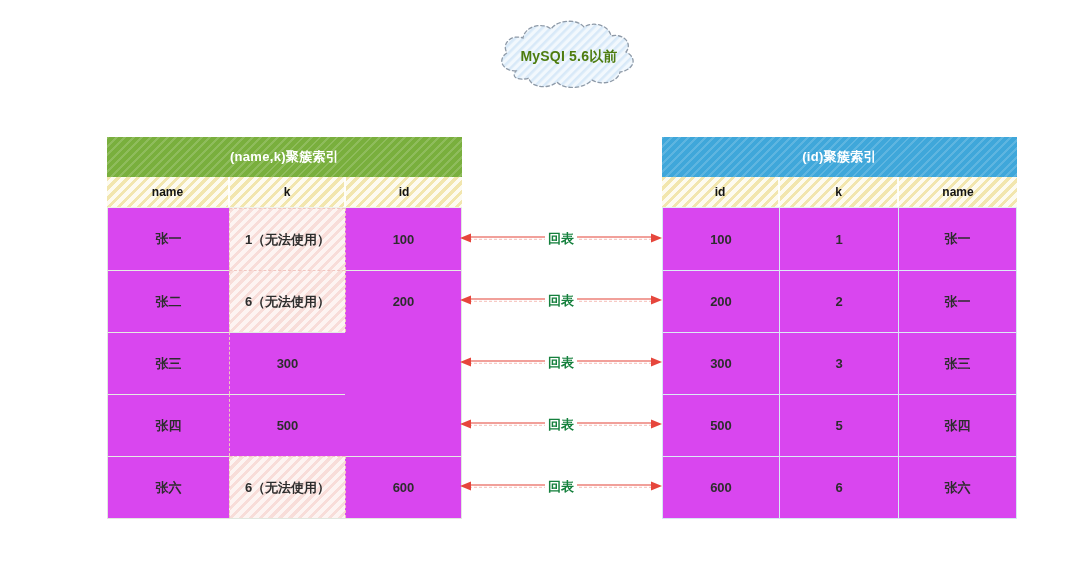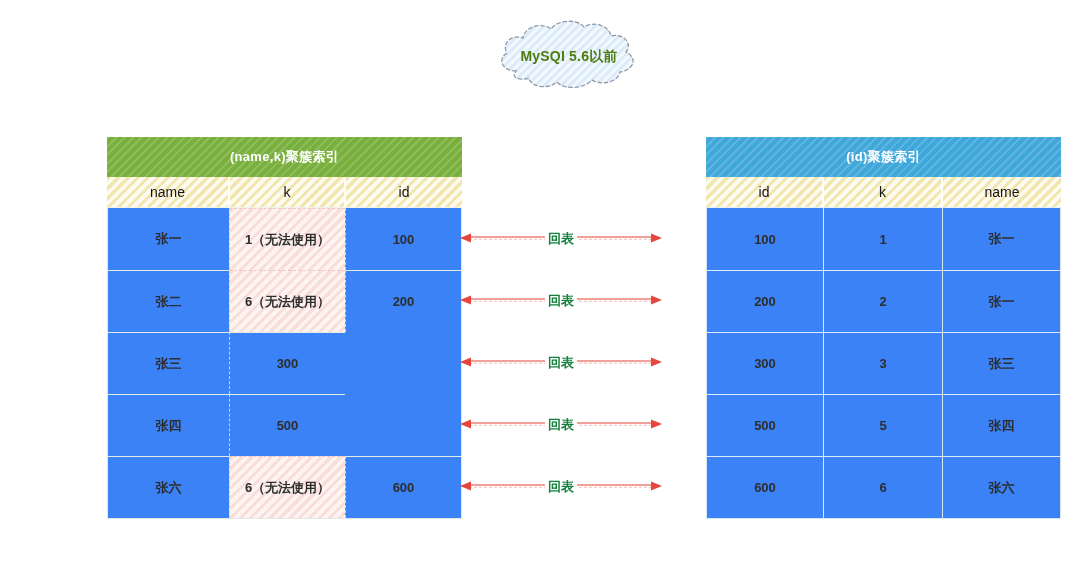"(id)聚簇索引" .right-tbl { margin-left: 44px -> none }
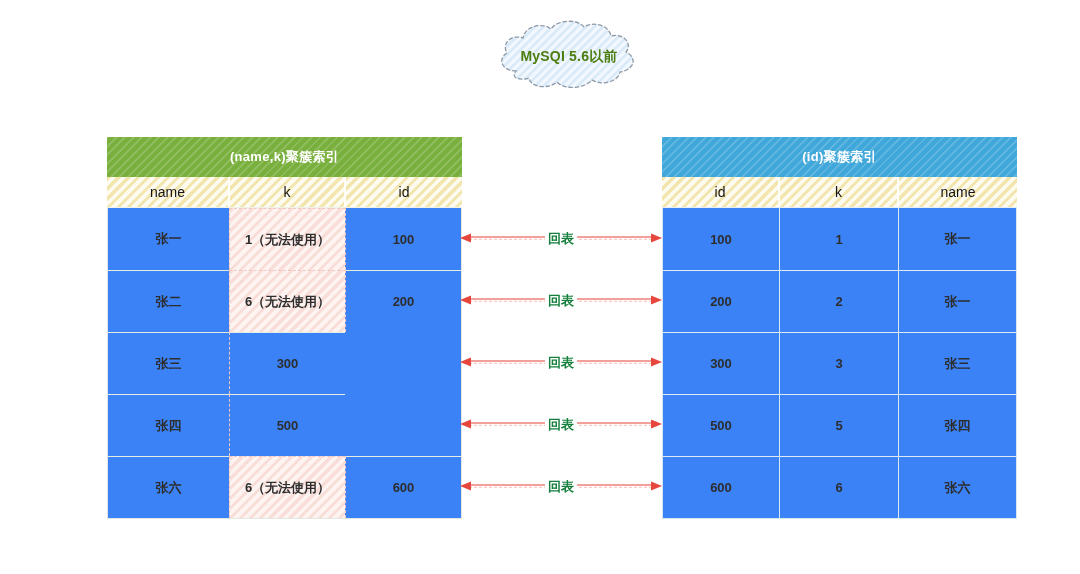"name" .th { font-size: 14px -> 12px; font-weight: normal -> bold }
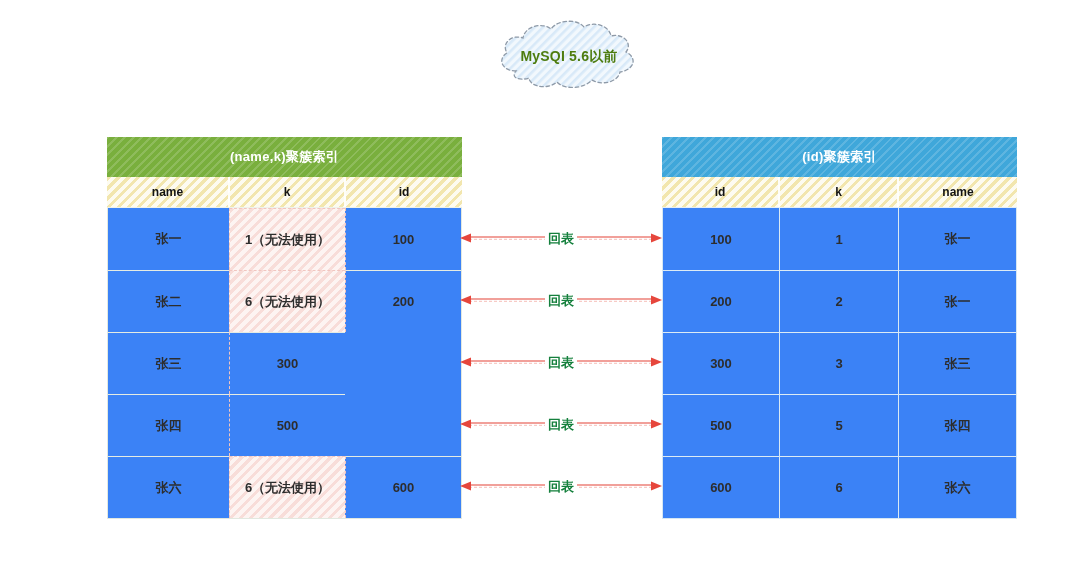"张一" .tbody { background: #3b82f6 -> #d946ef }
